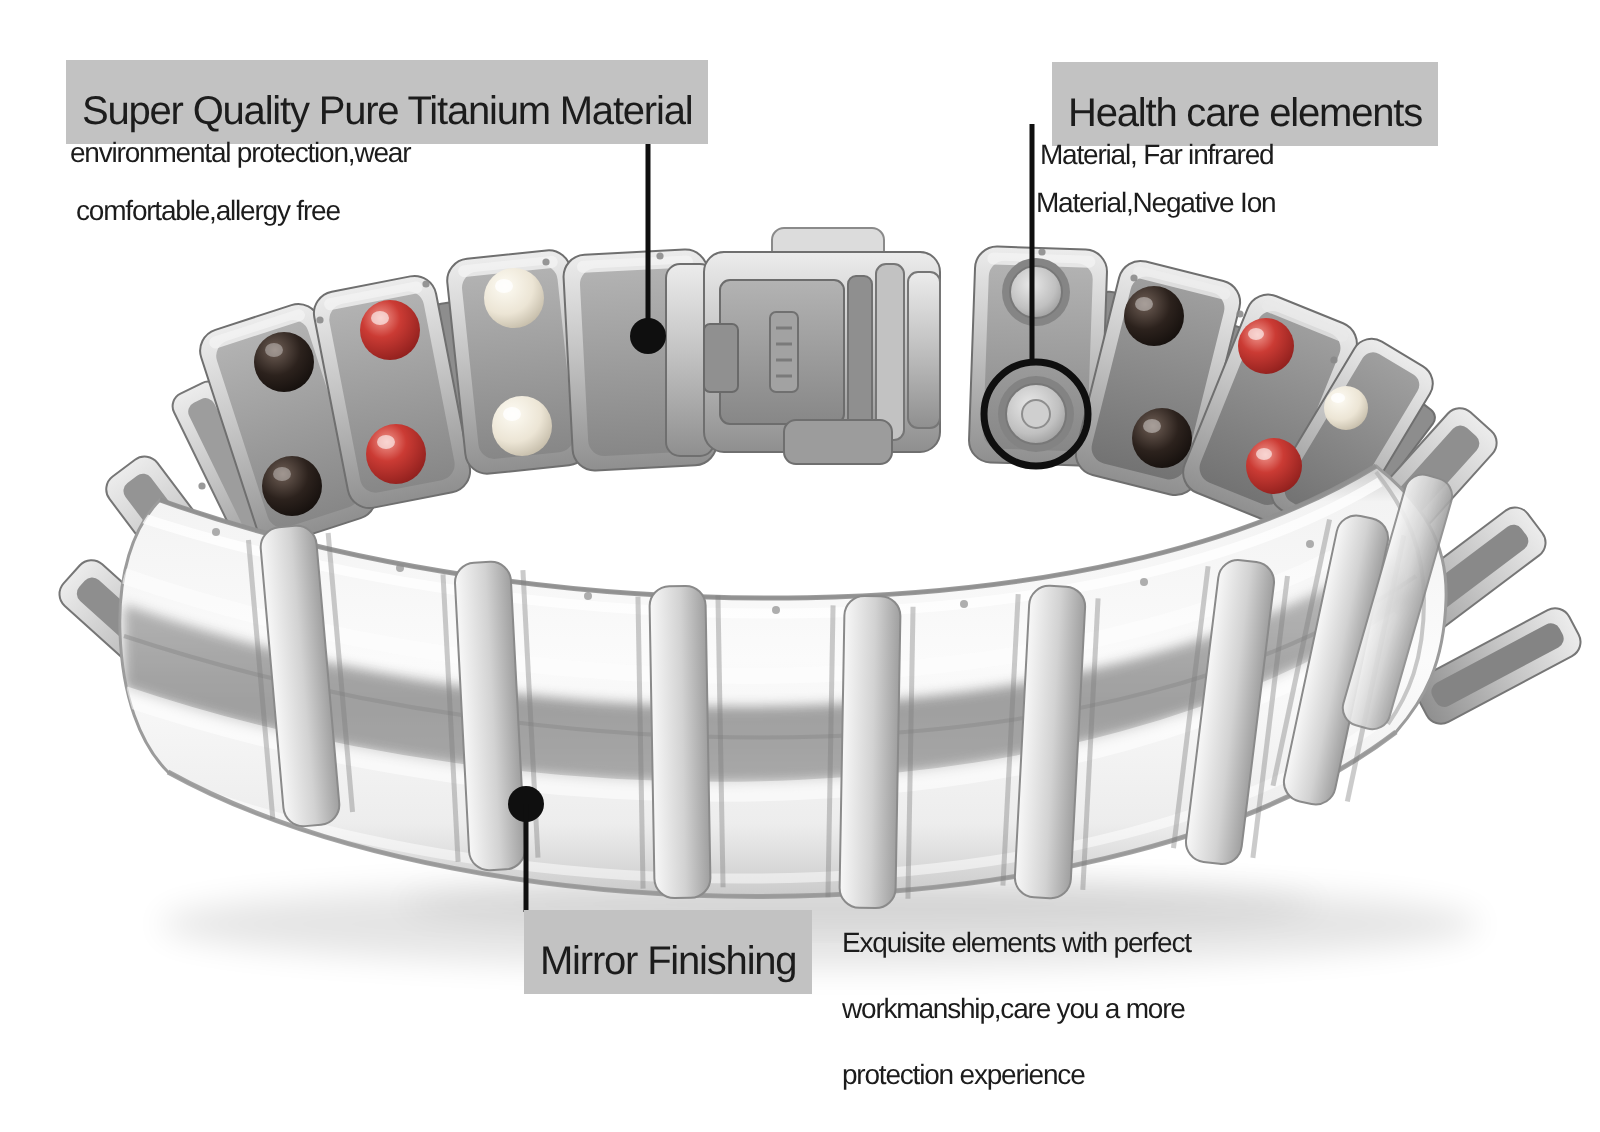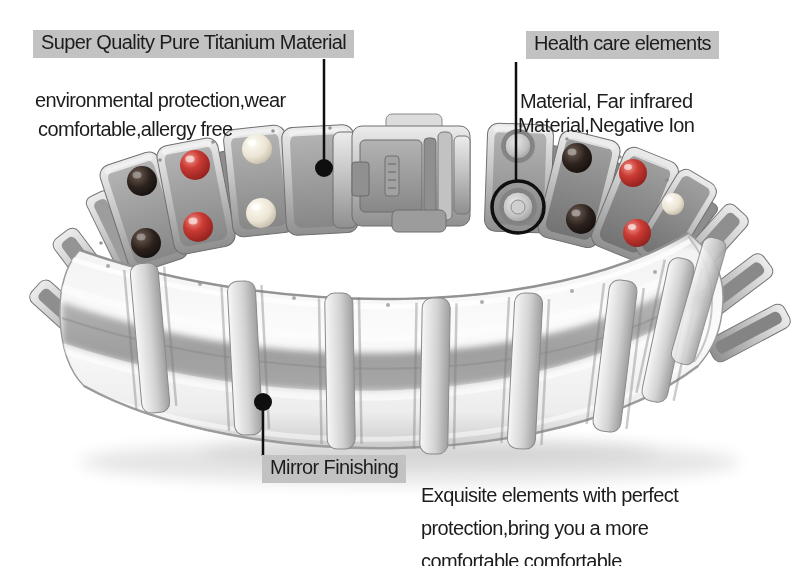"Super Quality Pure Titanium Material" .label-box { padding: 0 8px 3px 8px -> 14px 8px 3px 8px }
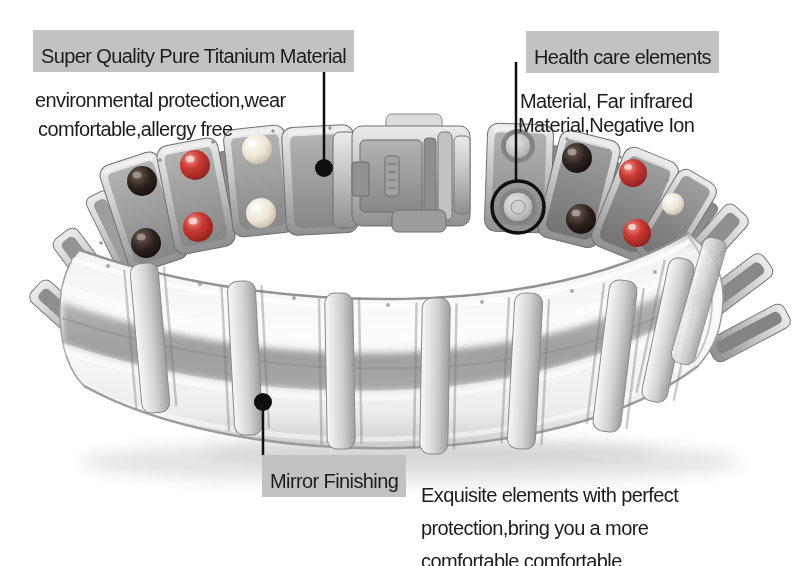"environmental protection,wear" .note-line { font-size: 20px -> 14px; margin-top: 24px -> none }
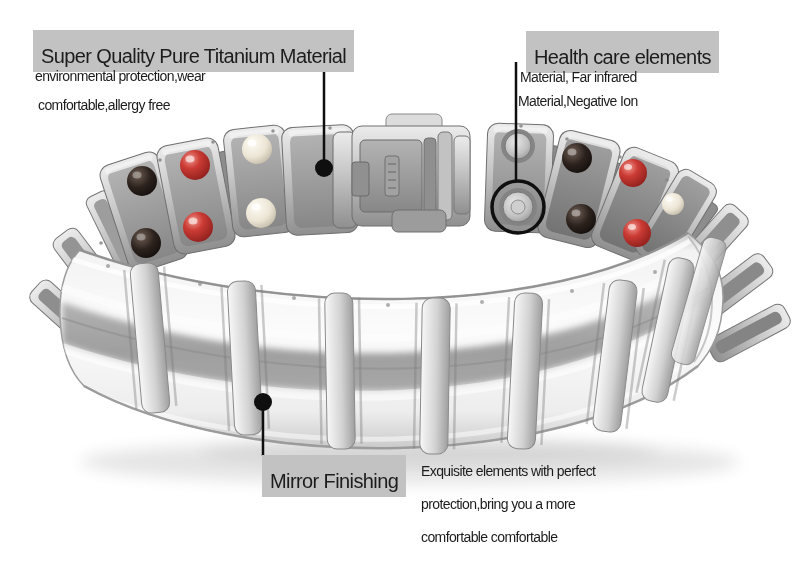"protection,bring you a more" div.note-line { text: protection,bring -> workmanship,care }
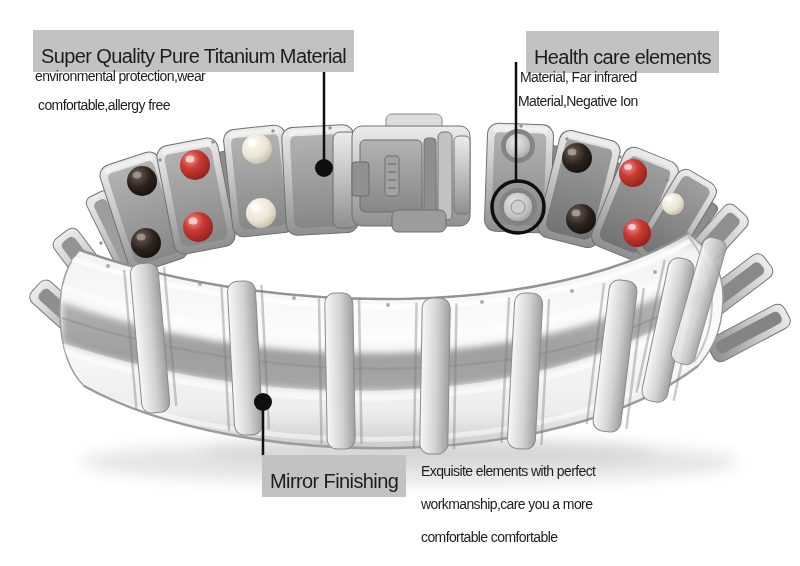"comfortable comfortable" div.note-line { text: comfortable comfortable -> protection experience }
